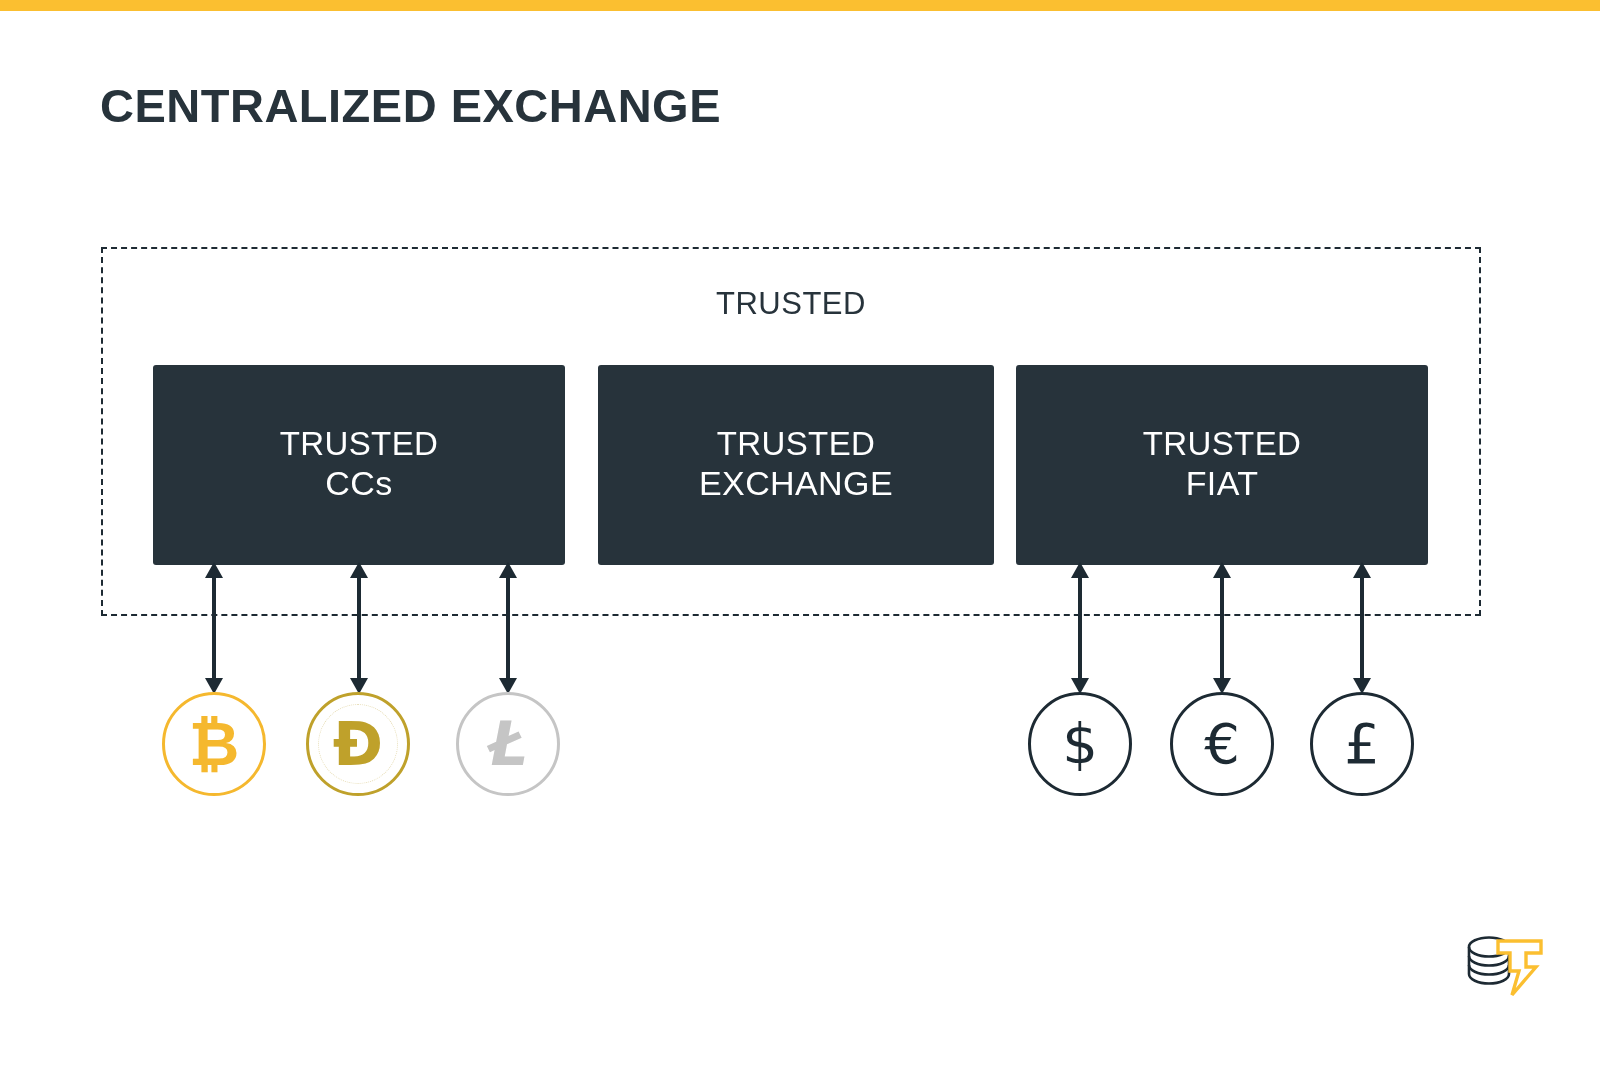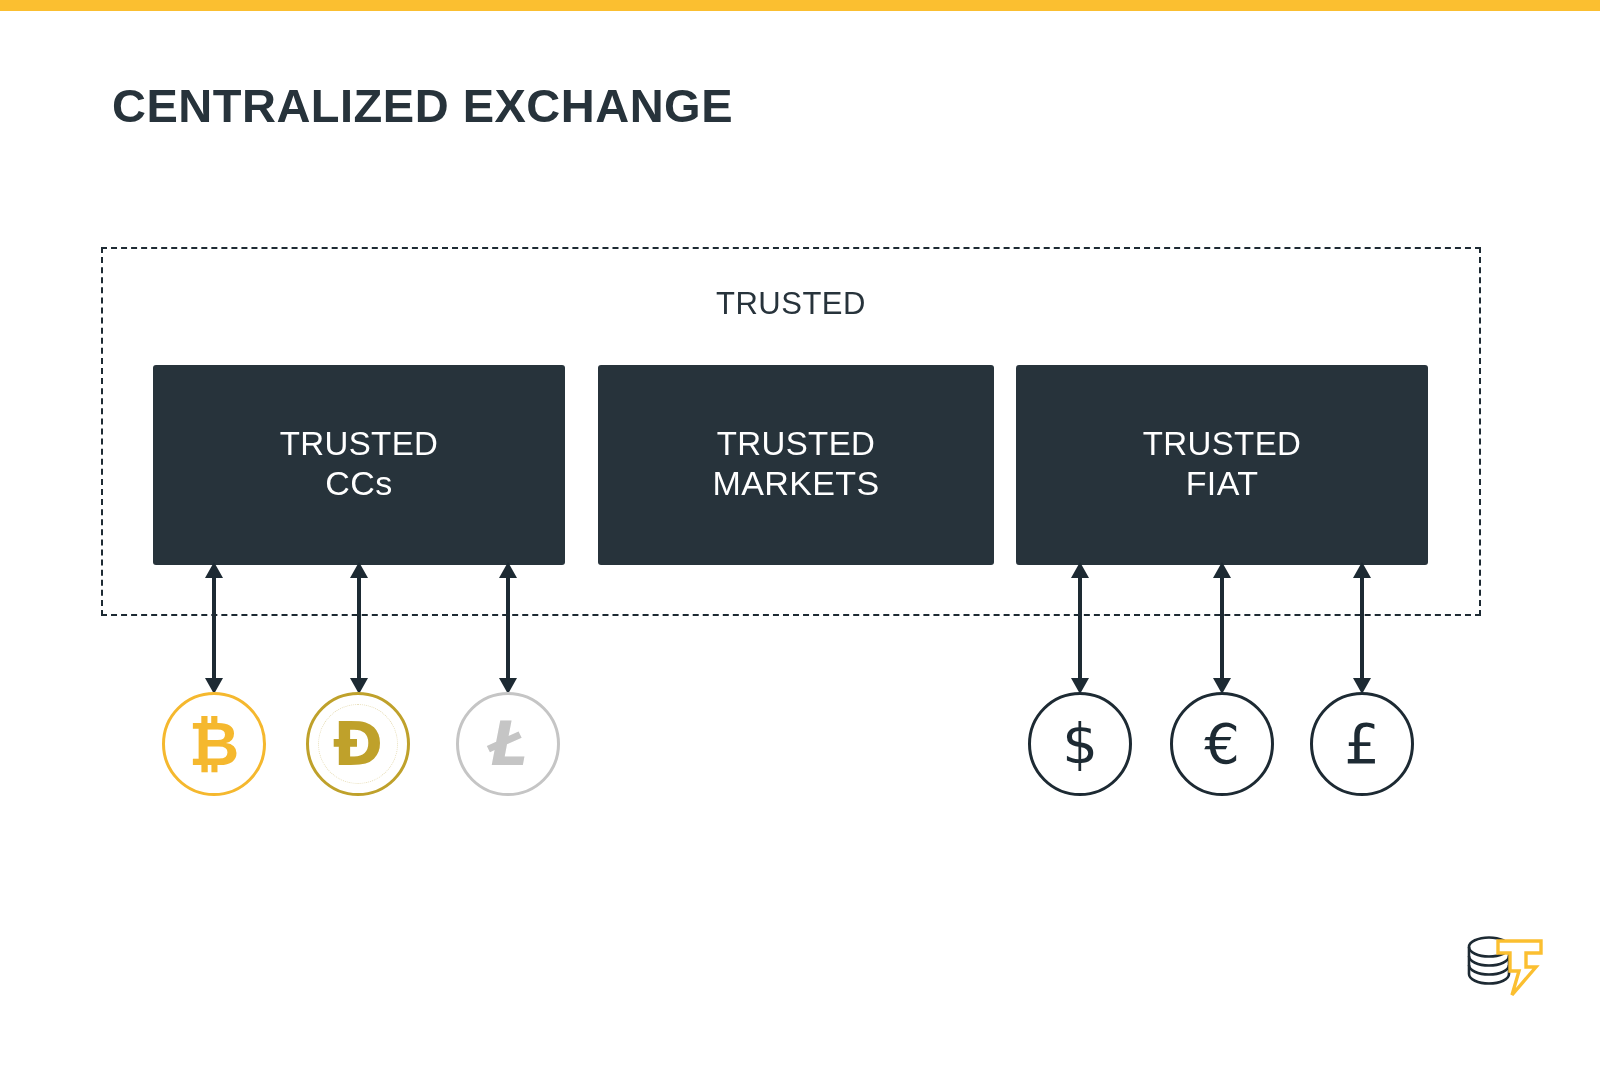"CENTRALIZED EXCHANGE" .page-title { margin-left: 12px -> none }
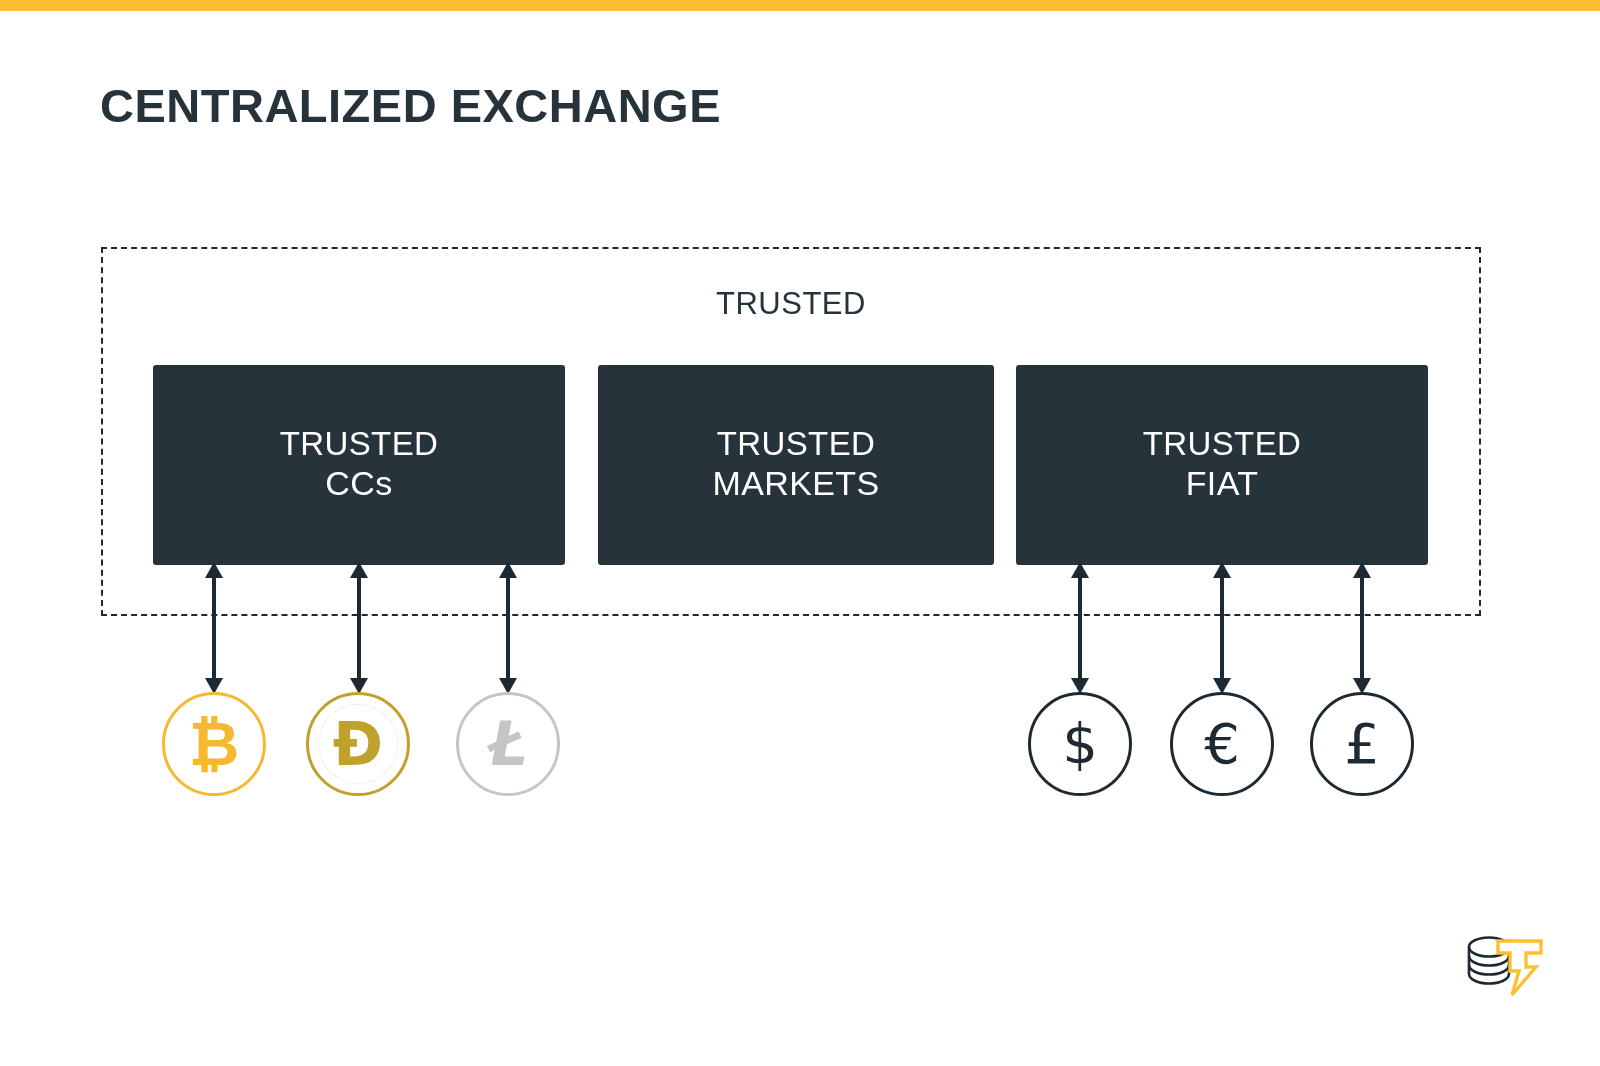"MARKETS" div.box-line2 { text: MARKETS -> EXCHANGE }
